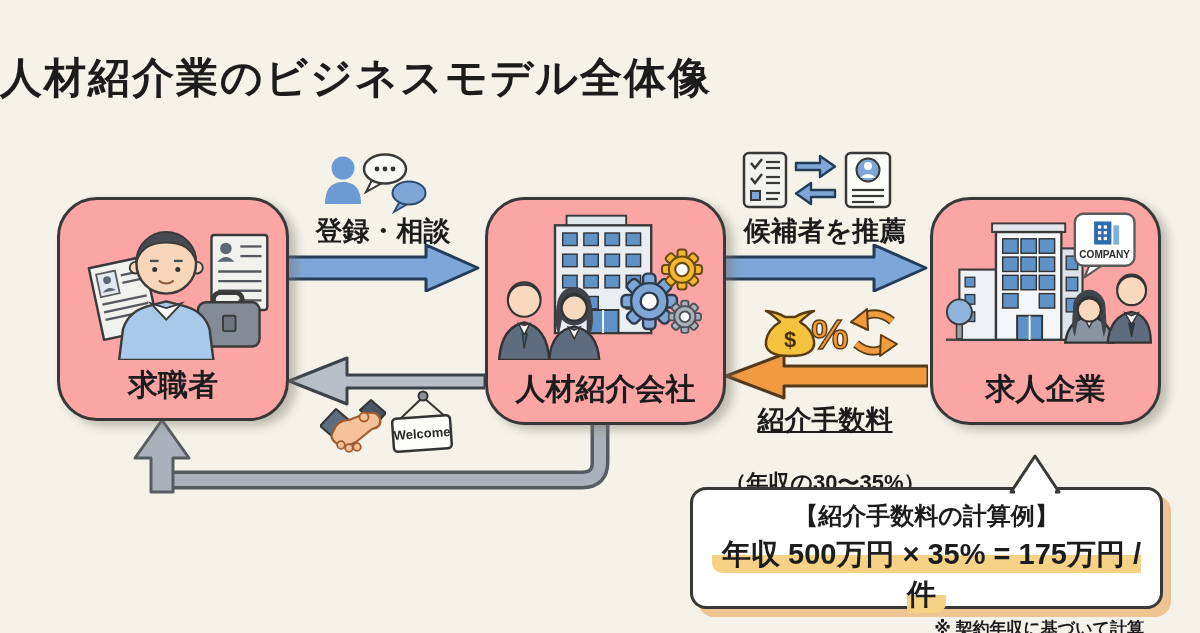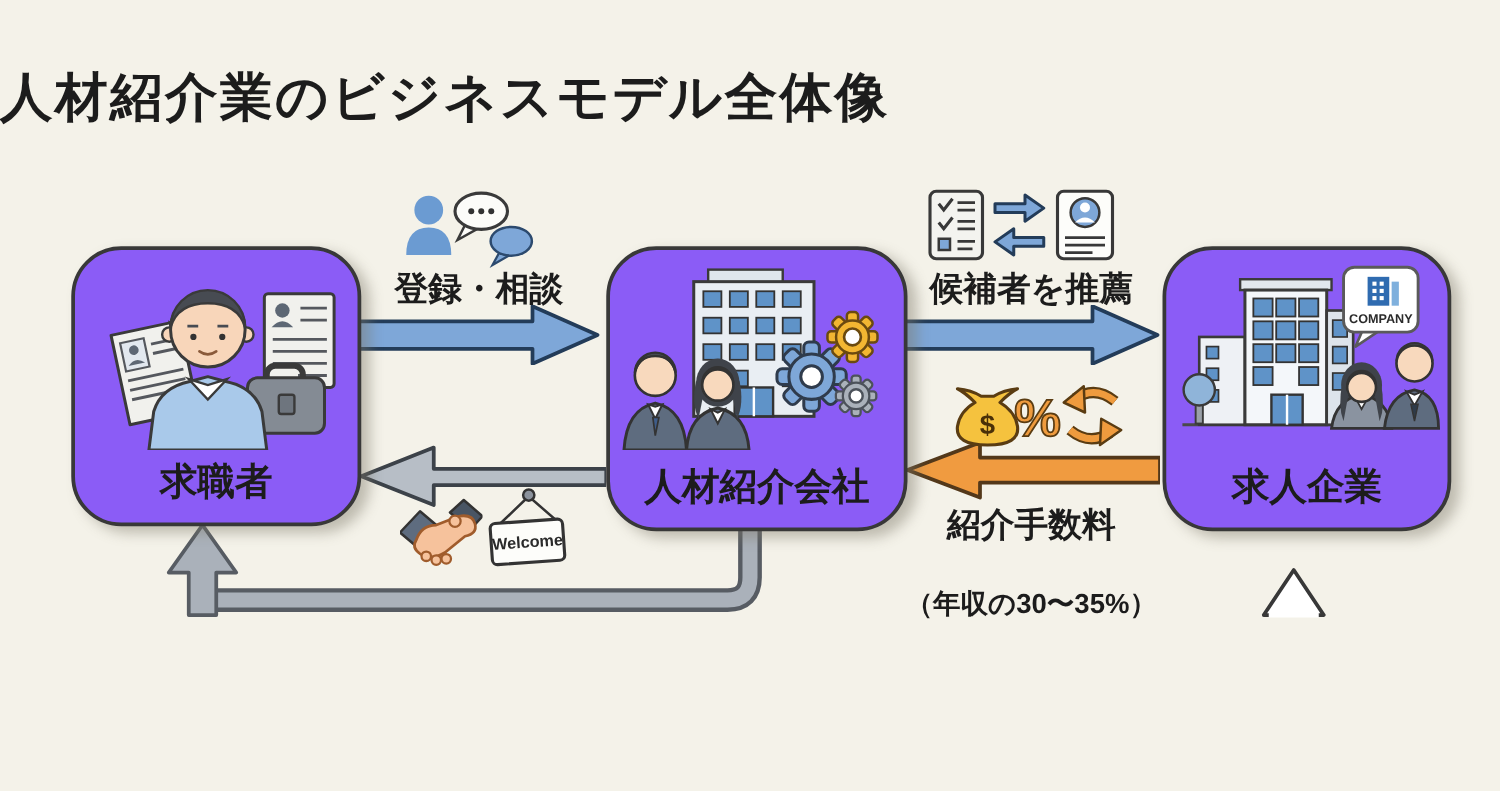"COMPANY" .node-box { background: #8b5cf6 -> #fca5a5 }
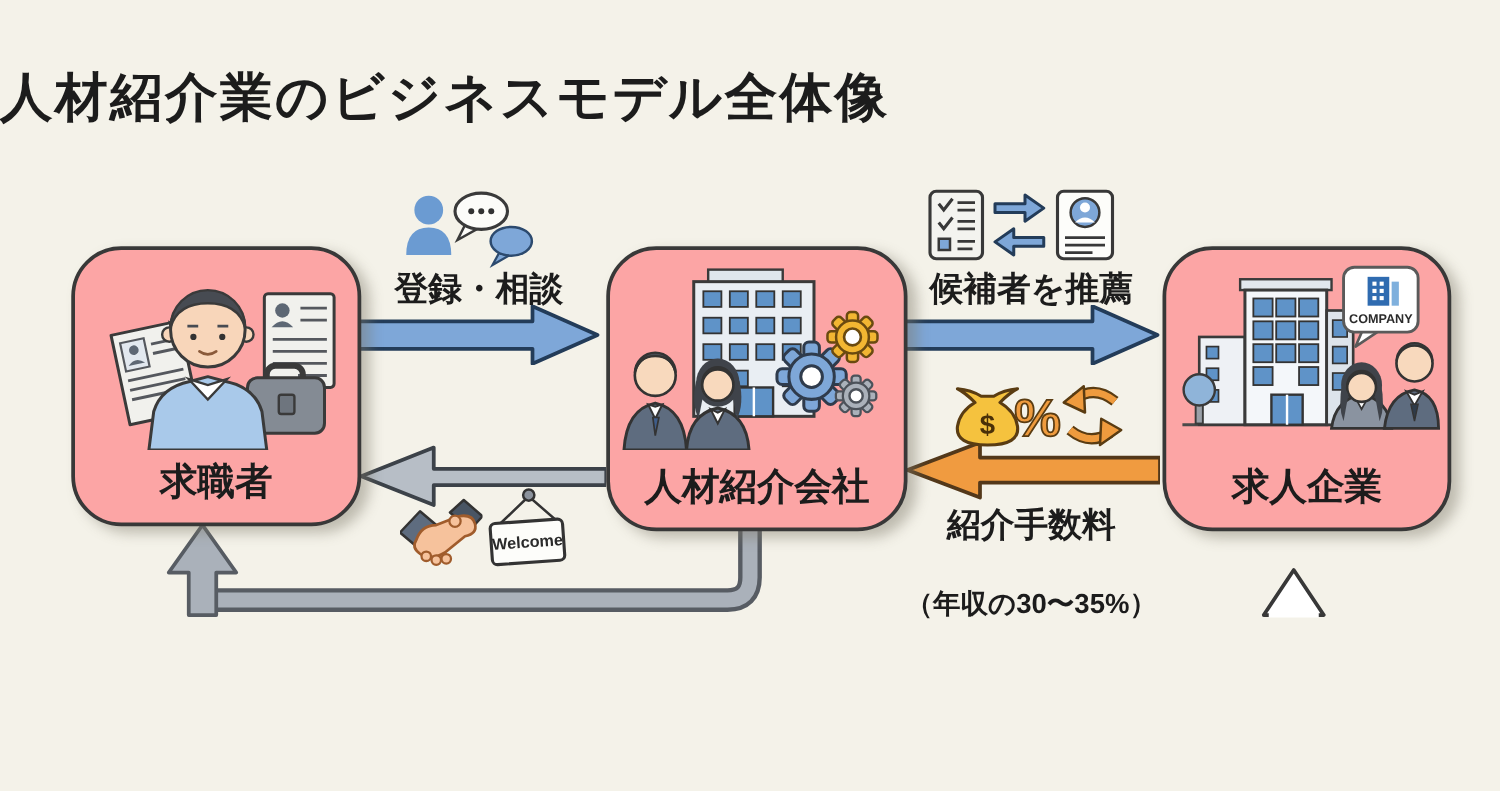"紹介手数料" #label-fee { text-decoration: none -> underline }
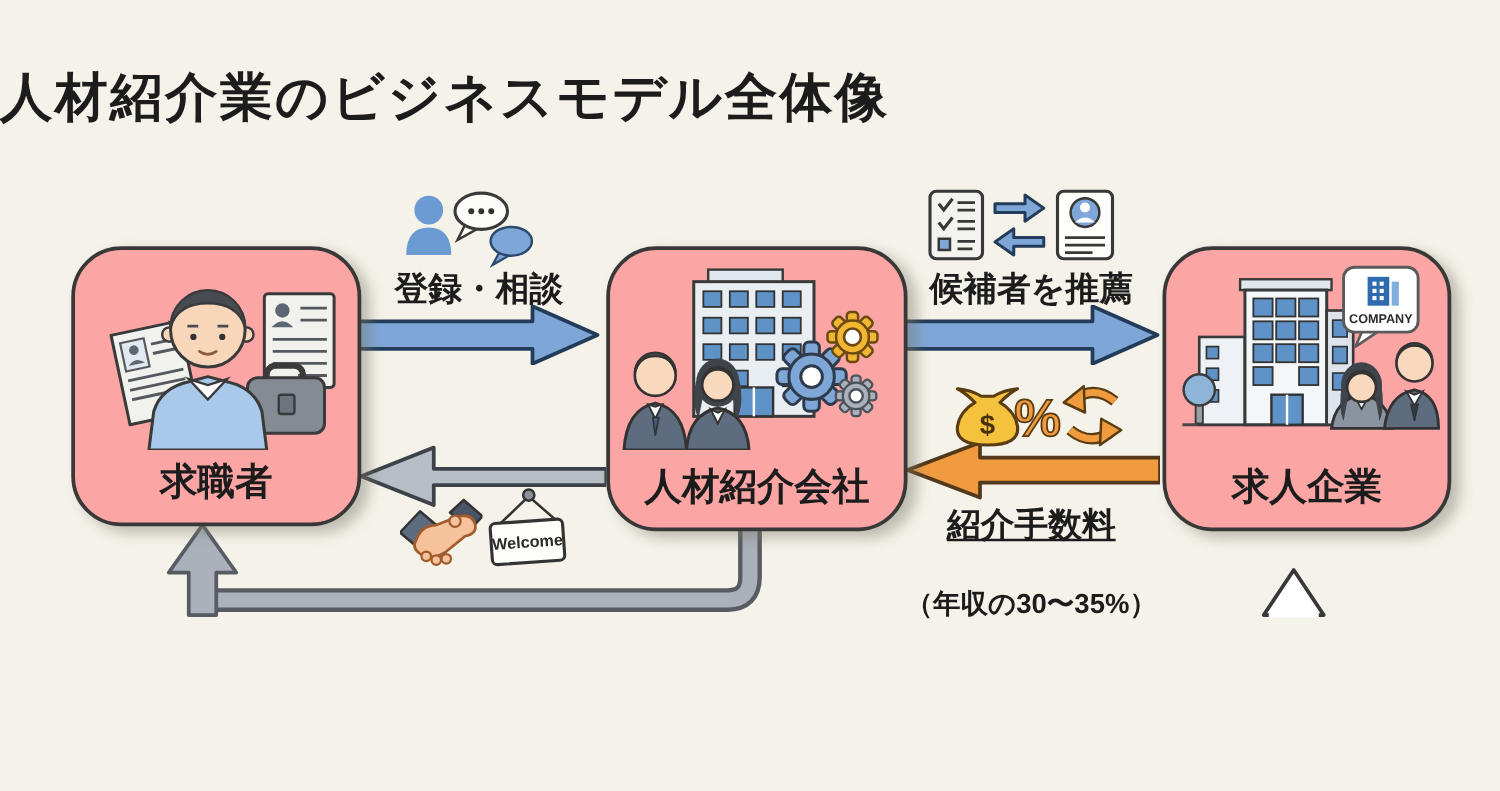"【紹介手数料の計算例】" div.abs { html: none -> <div> <div>【紹介手数料の計算例】</div> <div> <span>年収 500万円 × 35% = 175万円 / 件</span> </div> <div>※ 契約年収に基づいて計算</div> </div> }
